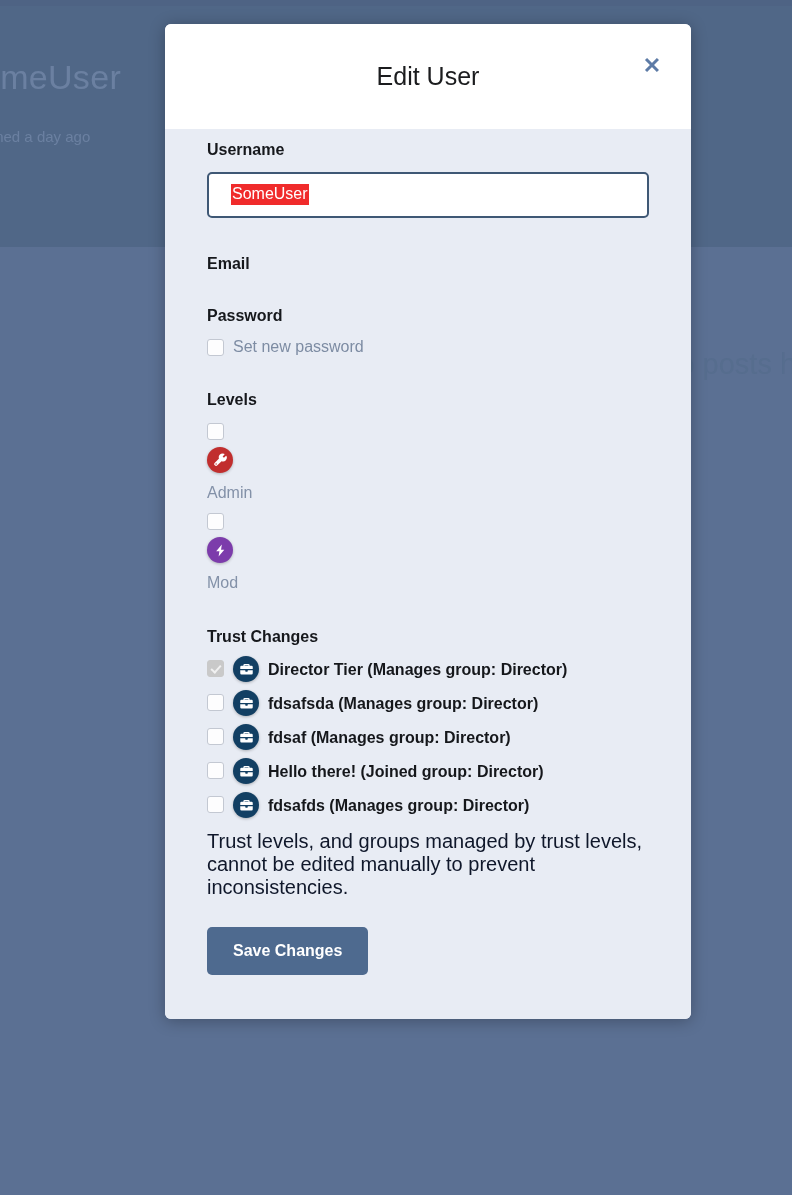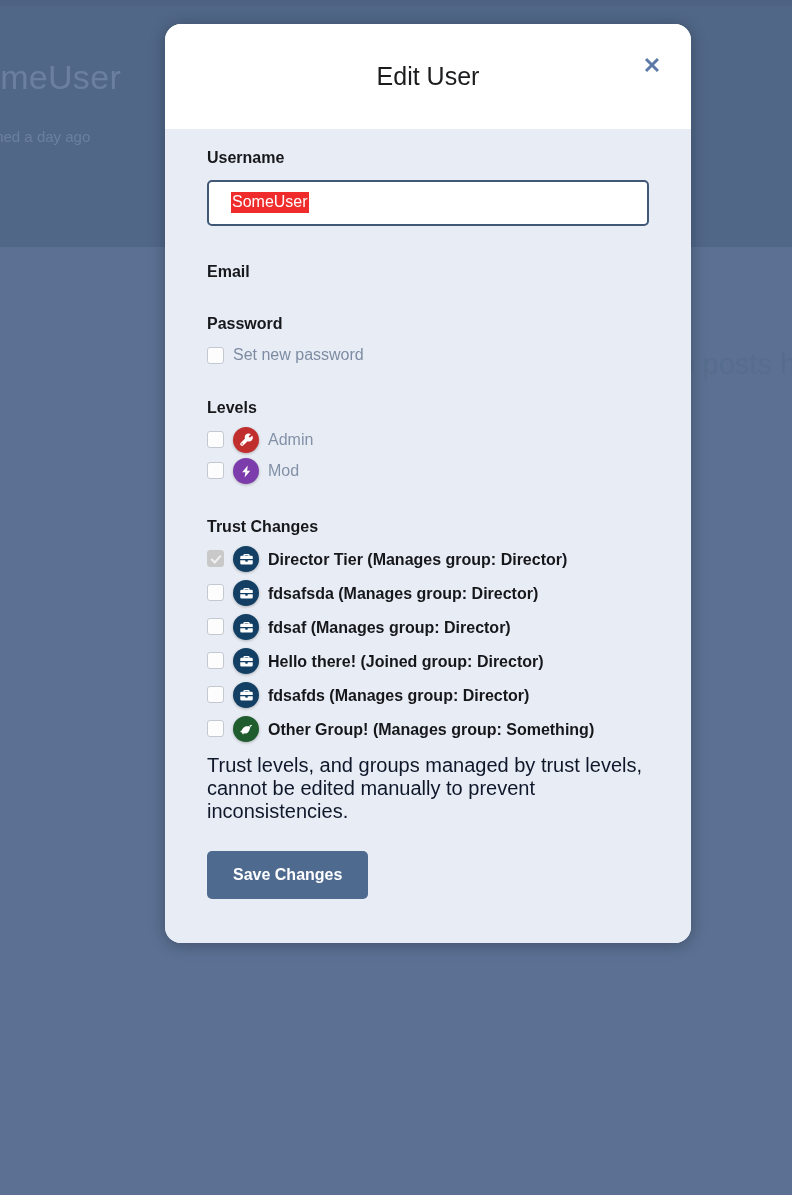"Edit User" #modal { border-radius: 16px -> 6px }
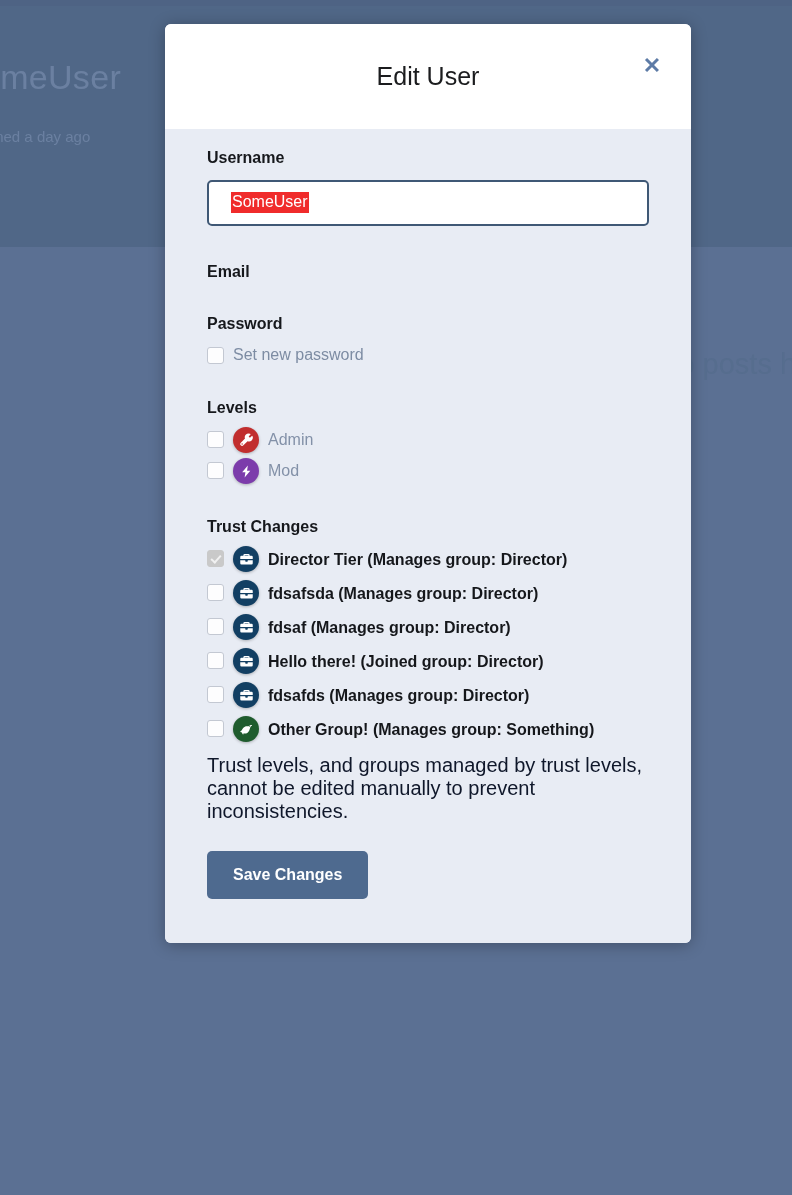"Username" .modal-body { padding: 20px 42px 44px 42px -> 12px 42px 44px 42px }
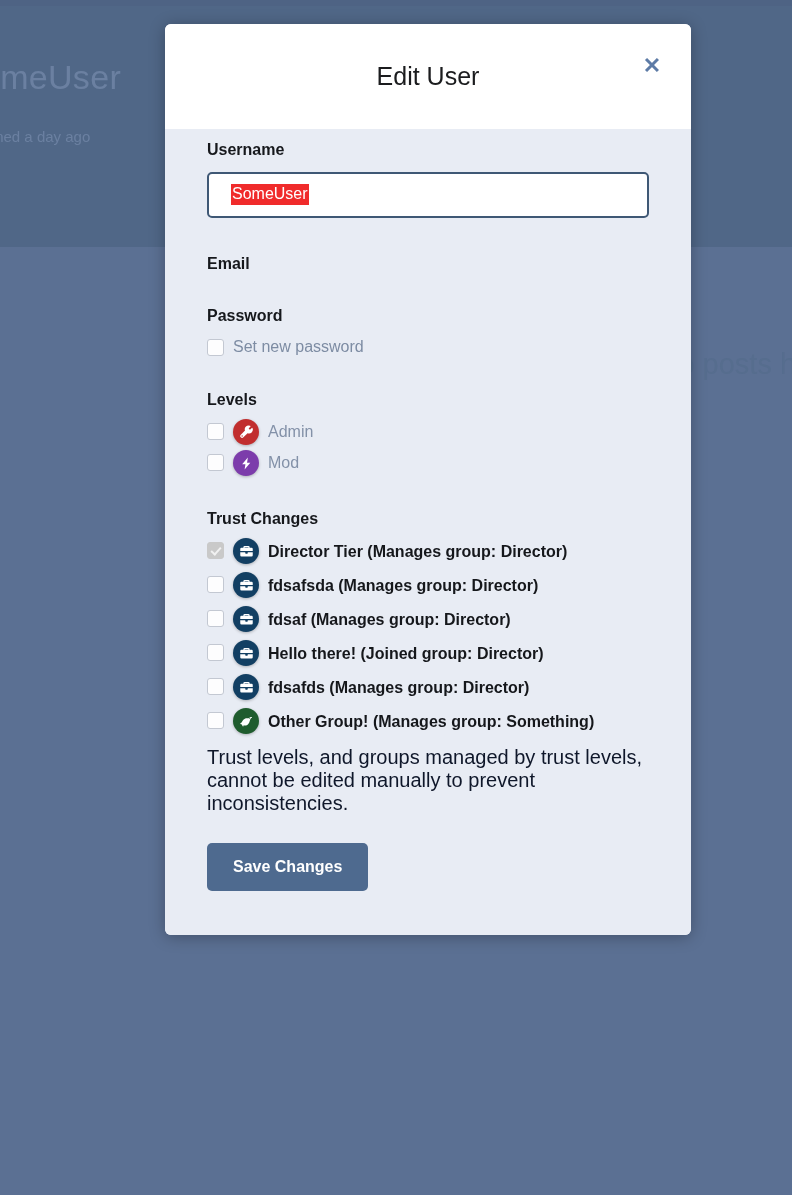"Admin" .check-row.tight { flex-direction: none -> column }
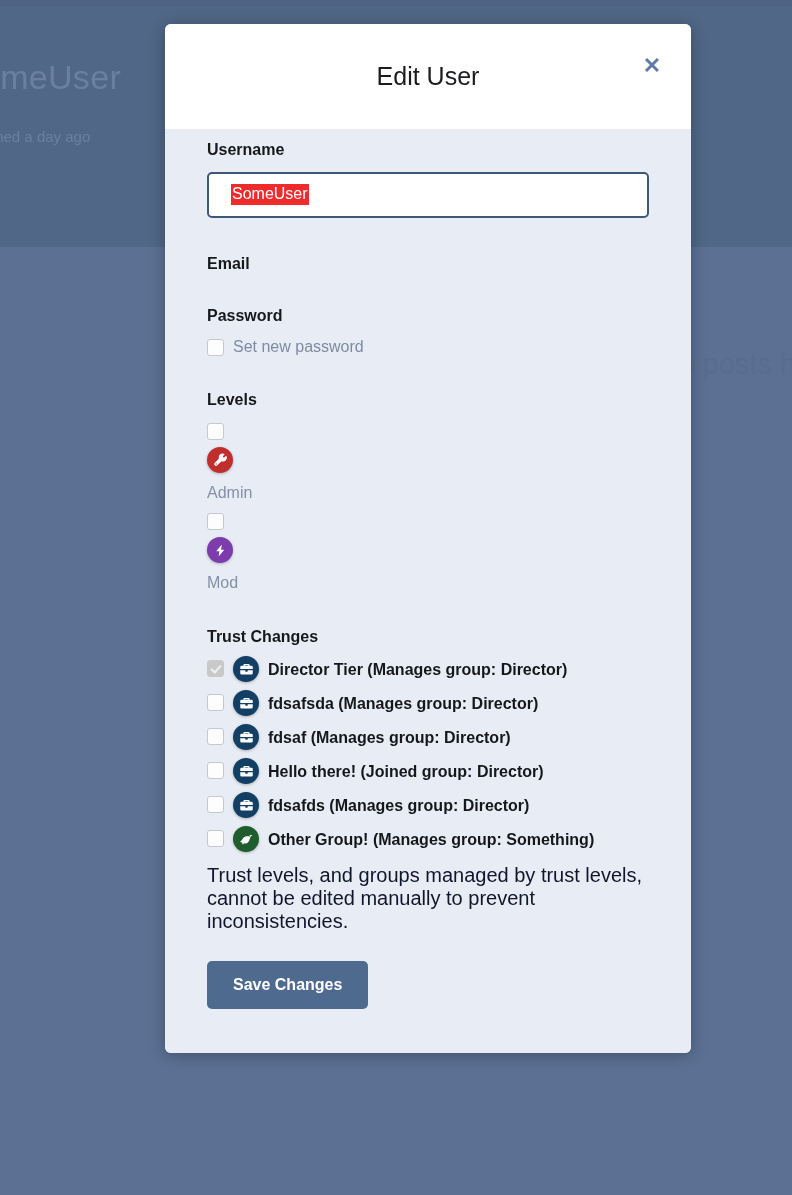"Other Group! (Manages group: Something)" div.check-row { html: <div> <span></span> <span> <svg> <path></path> </svg> </span> <span>Other Group! (Manages group: Something)</span> </div> -> none }
